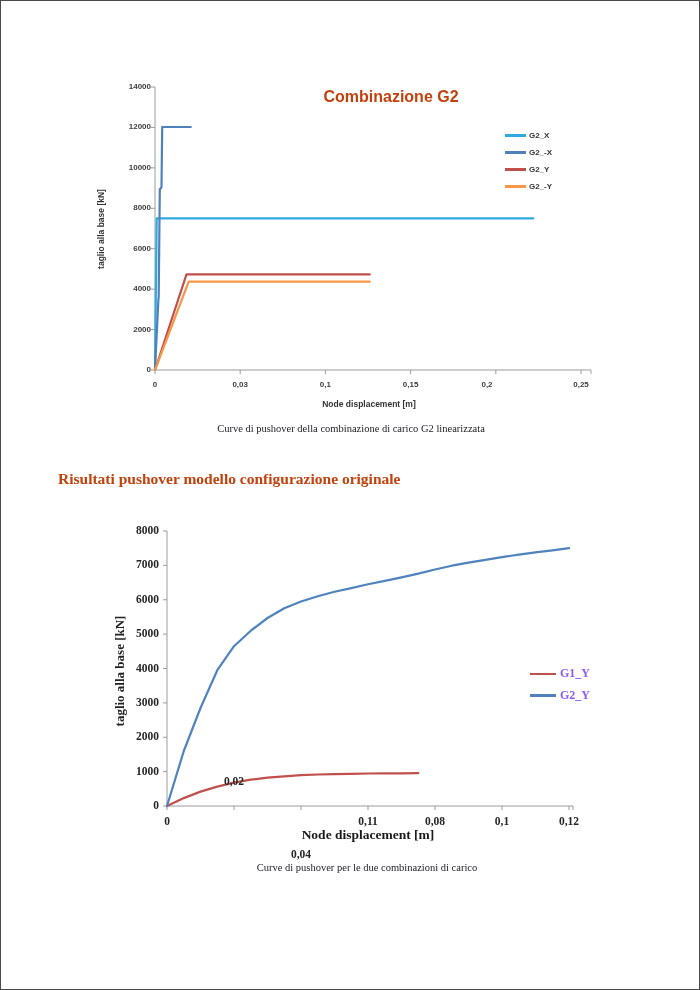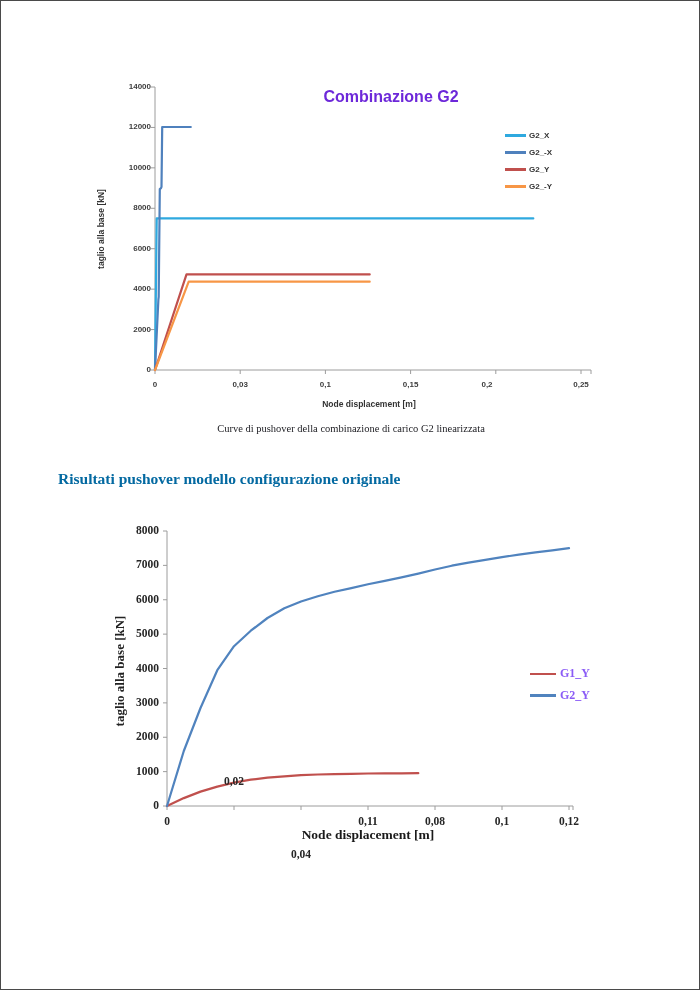"Combinazione G2" .t-title { color: #6d28d9 -> #c2410c }
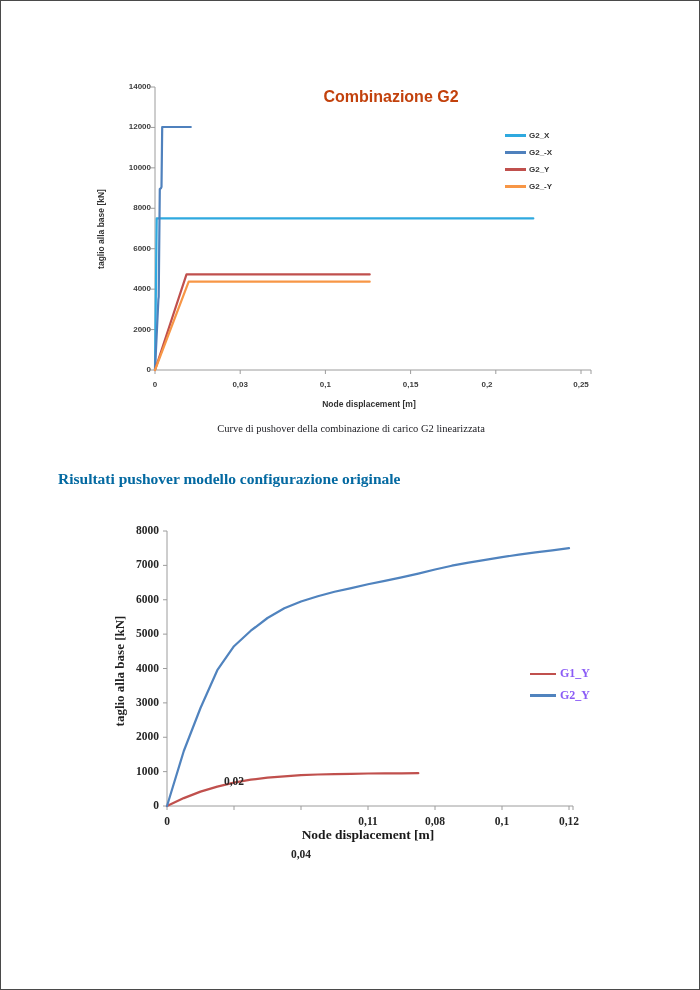"Risultati pushover modello" .heading { color: #0369a1 -> #c2410c }
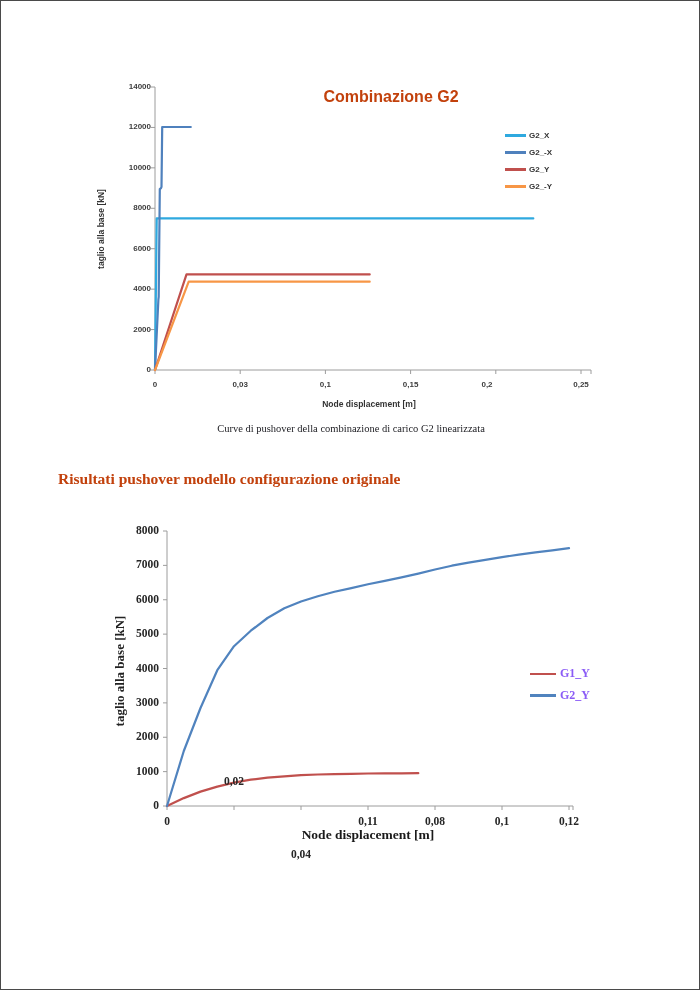"Curve di pushover per le" p.caption { html: none -> <p>Curve di pushover per le due combinazioni di carico</p> }
